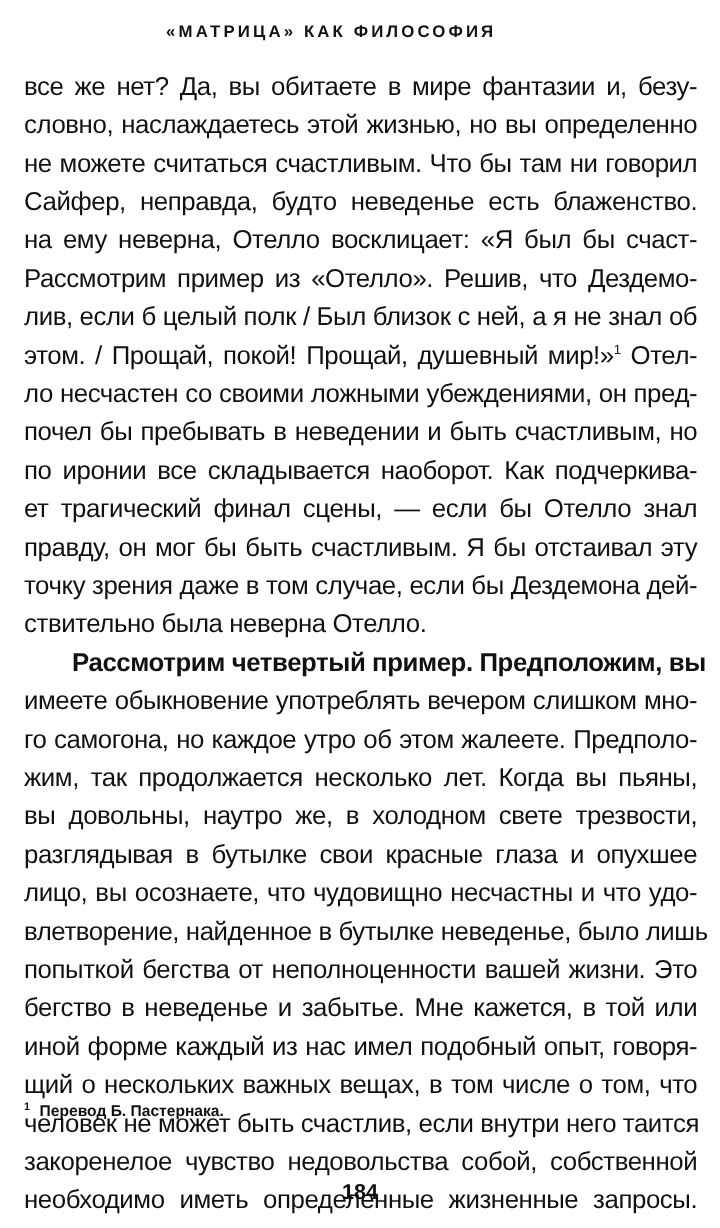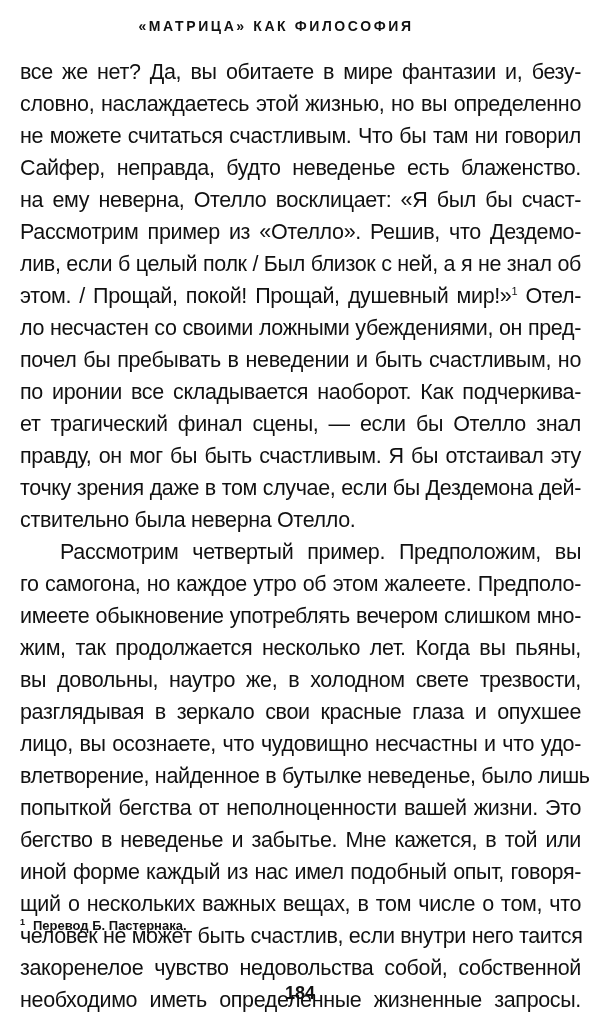"Рассмотрим четвертый пример." .line.indent { font-weight: none -> bold }
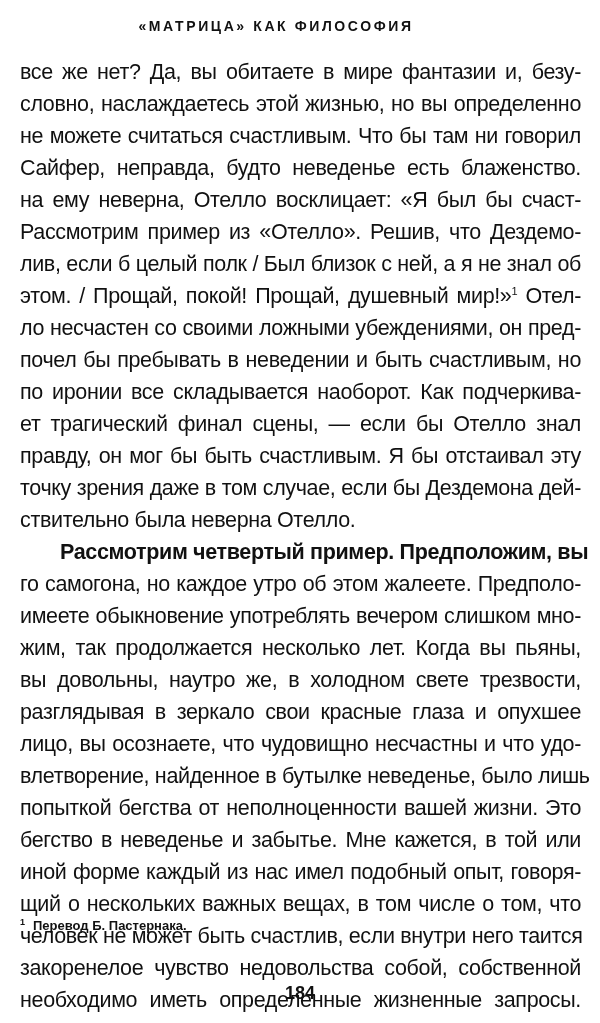"го самогона, но каждое утро" span.line { order: before "имеете обыкновение употреблять вечером" -> after "имеете обыкновение употреблять вечером" }
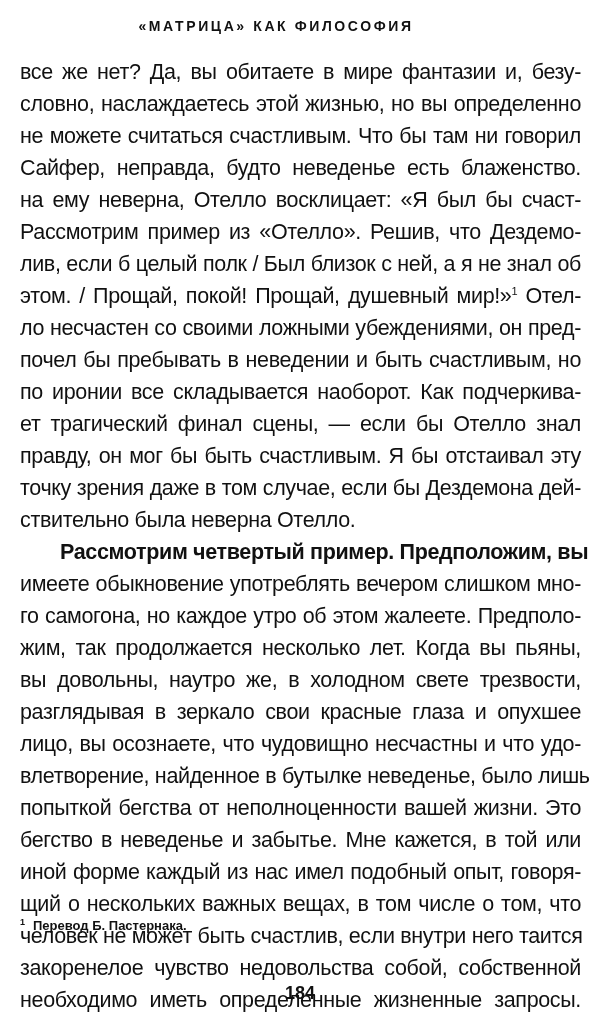"разглядывая в зеркало свои красные" span.line { text: зеркало -> бутылке }
